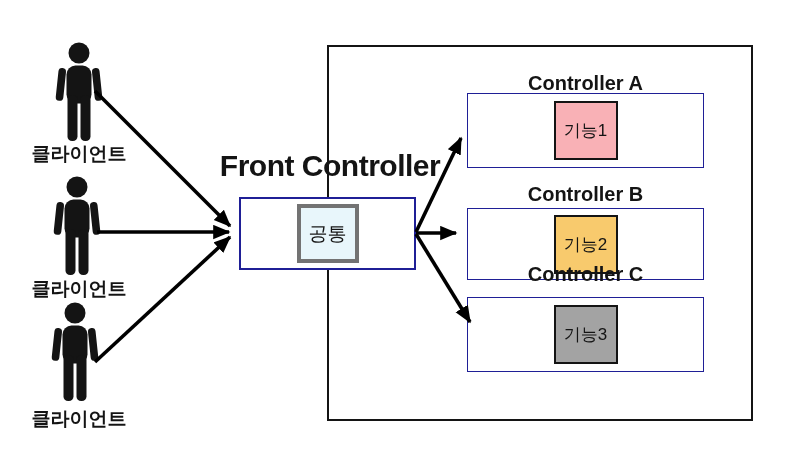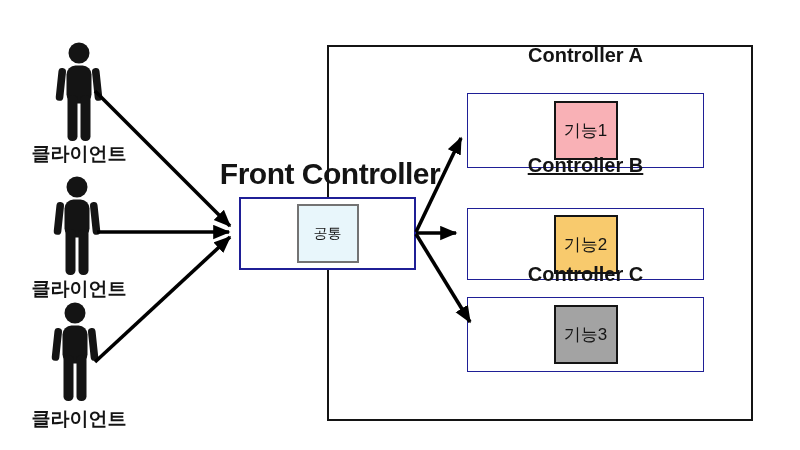"Controller A" div.abs { top: 44px -> 72px }
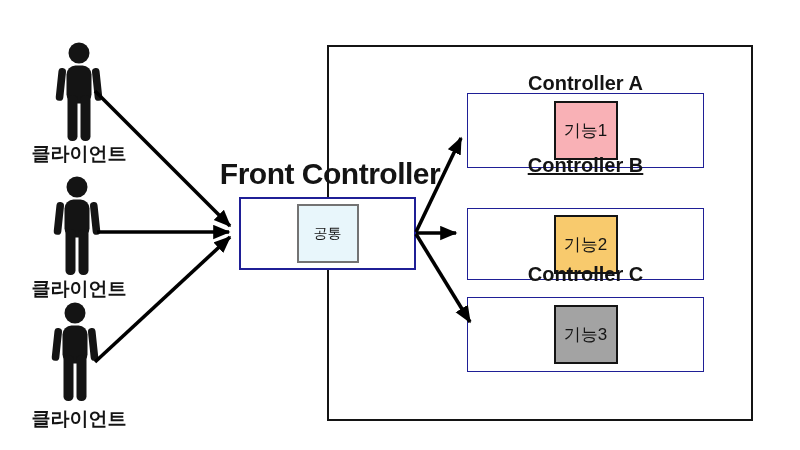"Front Controller" .fc-title { margin-top: 8px -> none }
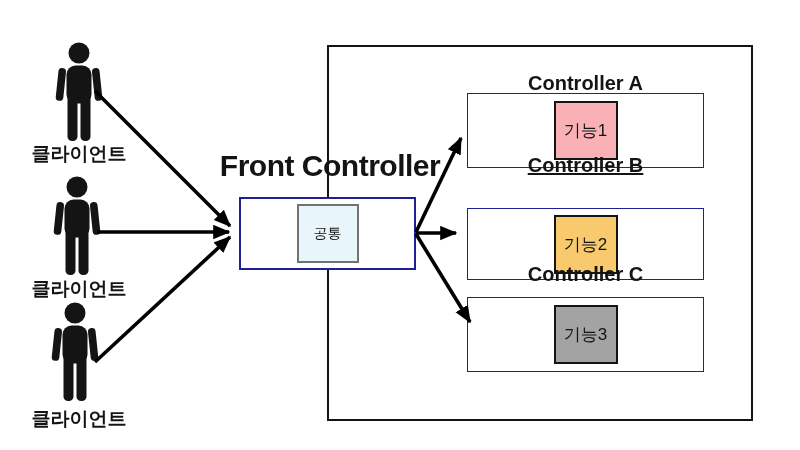"Controller B" div.abs { text-decoration: underline -> none; top: 154px -> 183px }
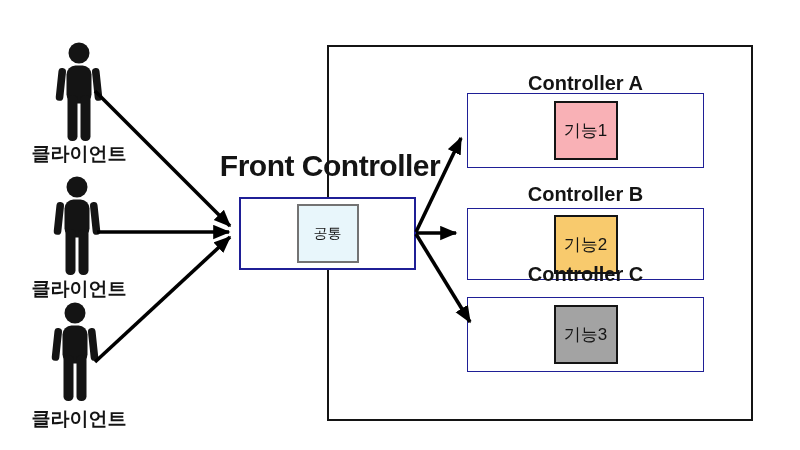"공통" .common-sq { border: 2px solid #737373 -> 4px solid #737373; font-size: 14px -> 19px }
